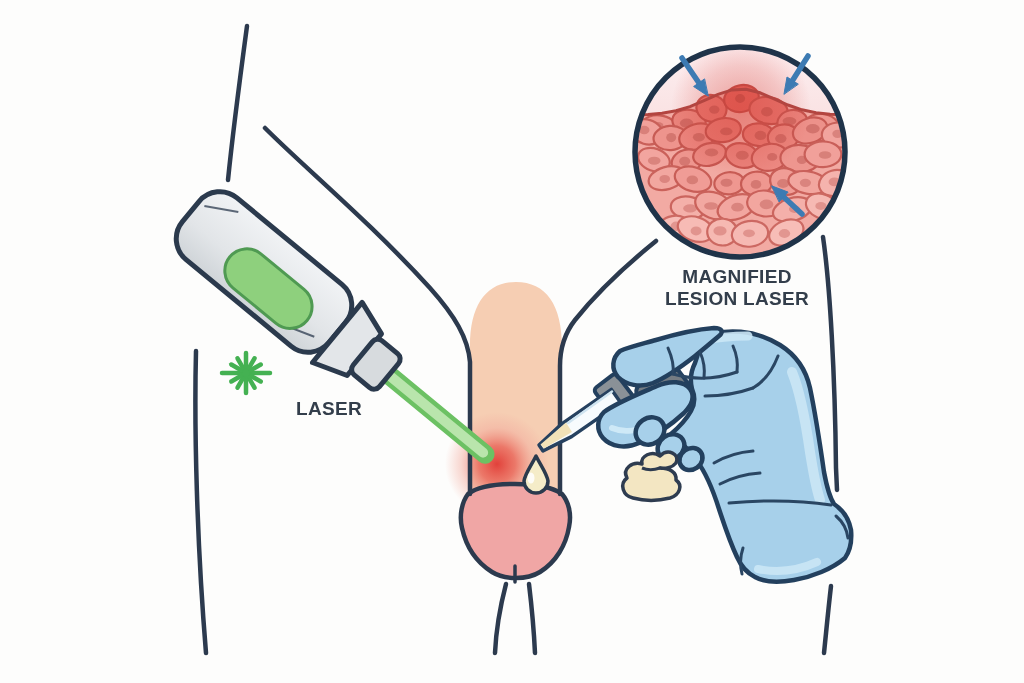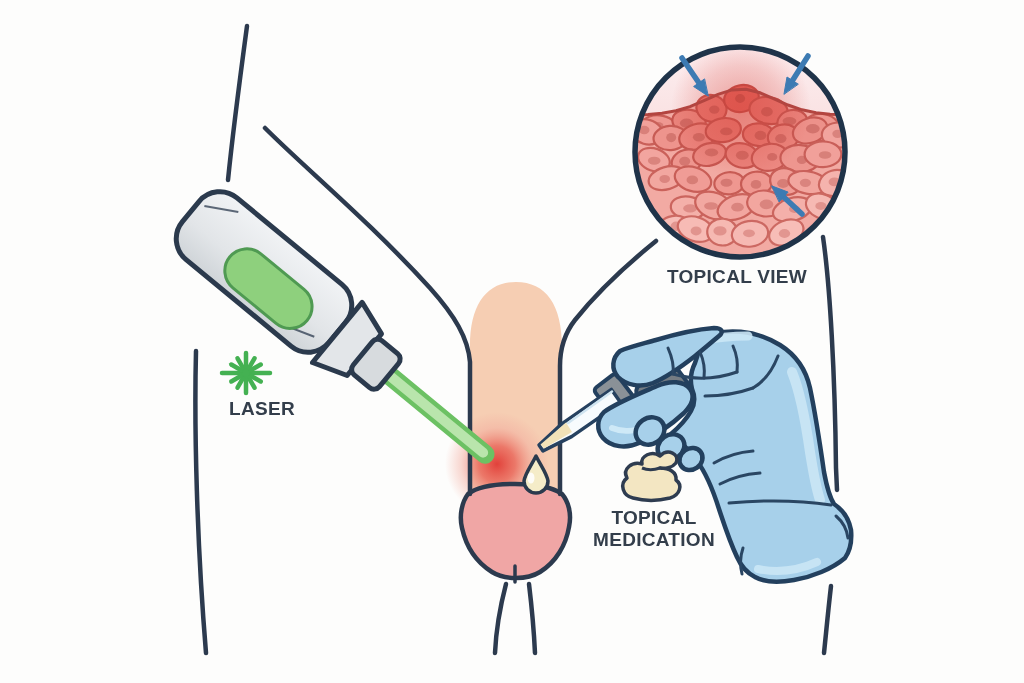"MAGNIFIED" div { html: none -> <div>MAGNIFIED</div> }
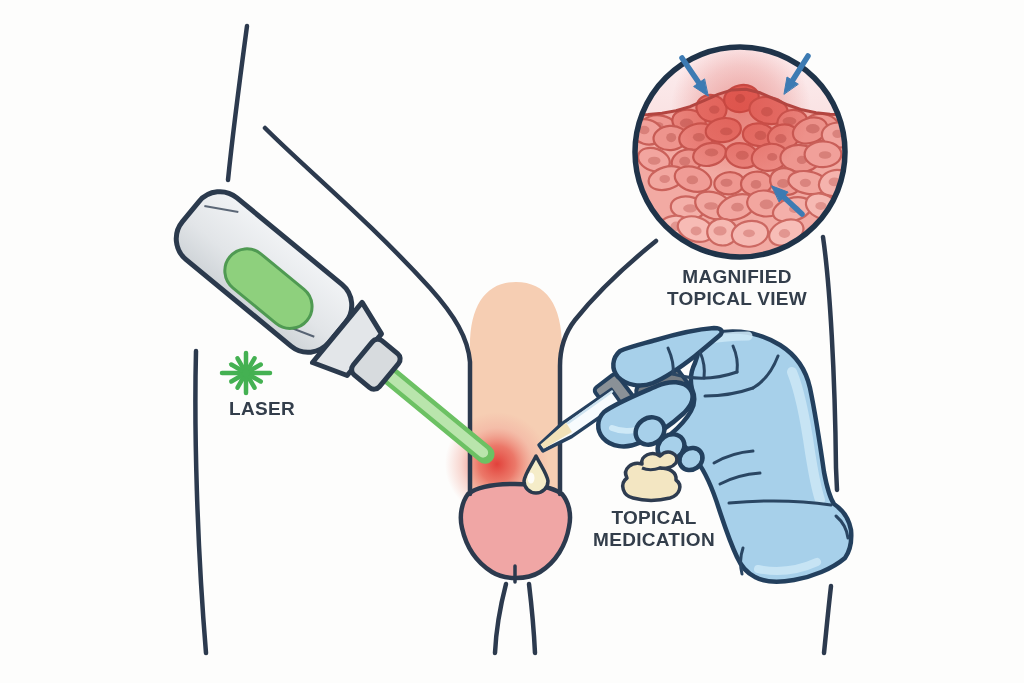"TOPICAL VIEW" div { text: TOPICAL VIEW -> LESION LASER }
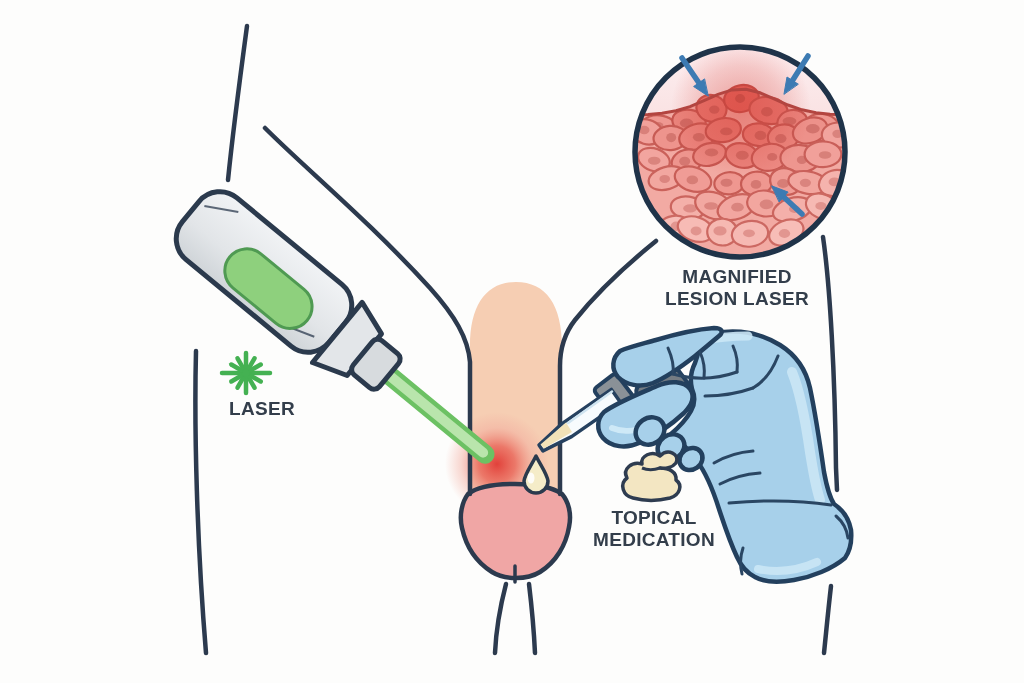"LASER" #laser-label { text-align: none -> right }
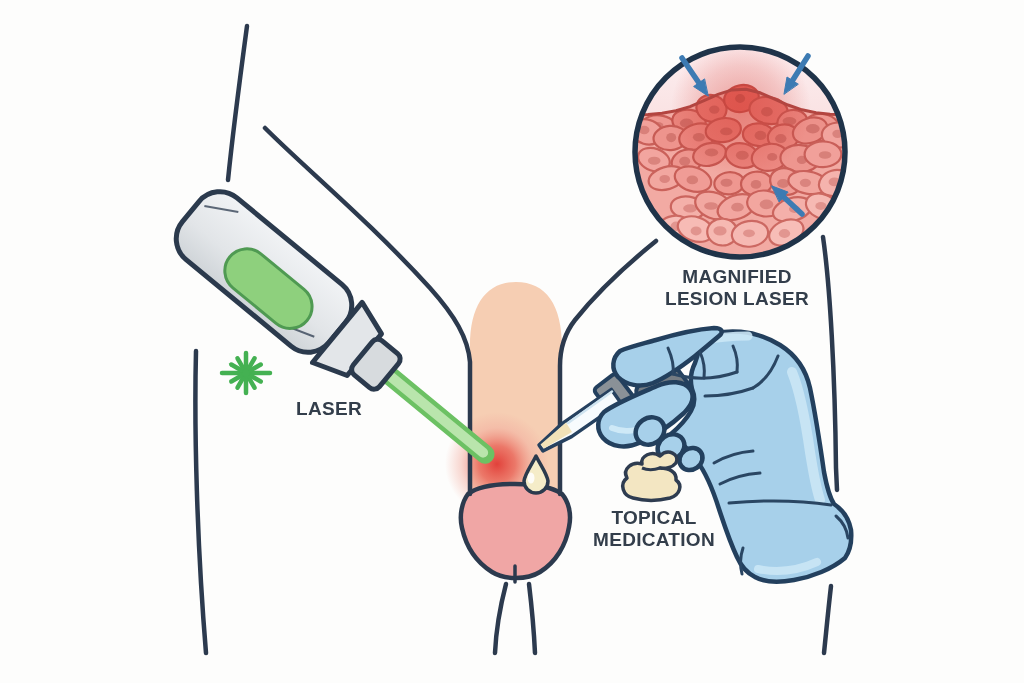"TOPICAL" div.label { html: <div> <div>TOPICAL</div> <div>MEDICATION</div> </div> -> none }
